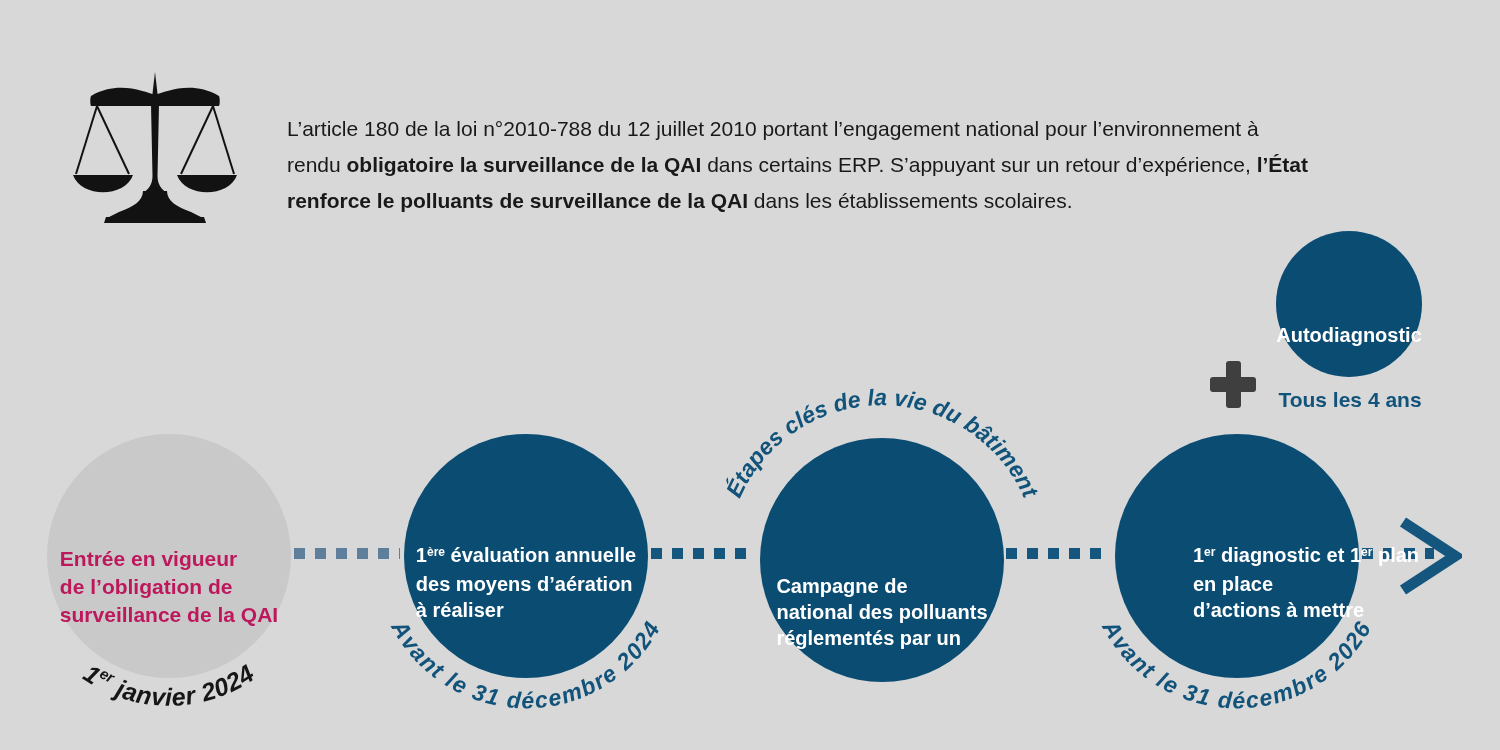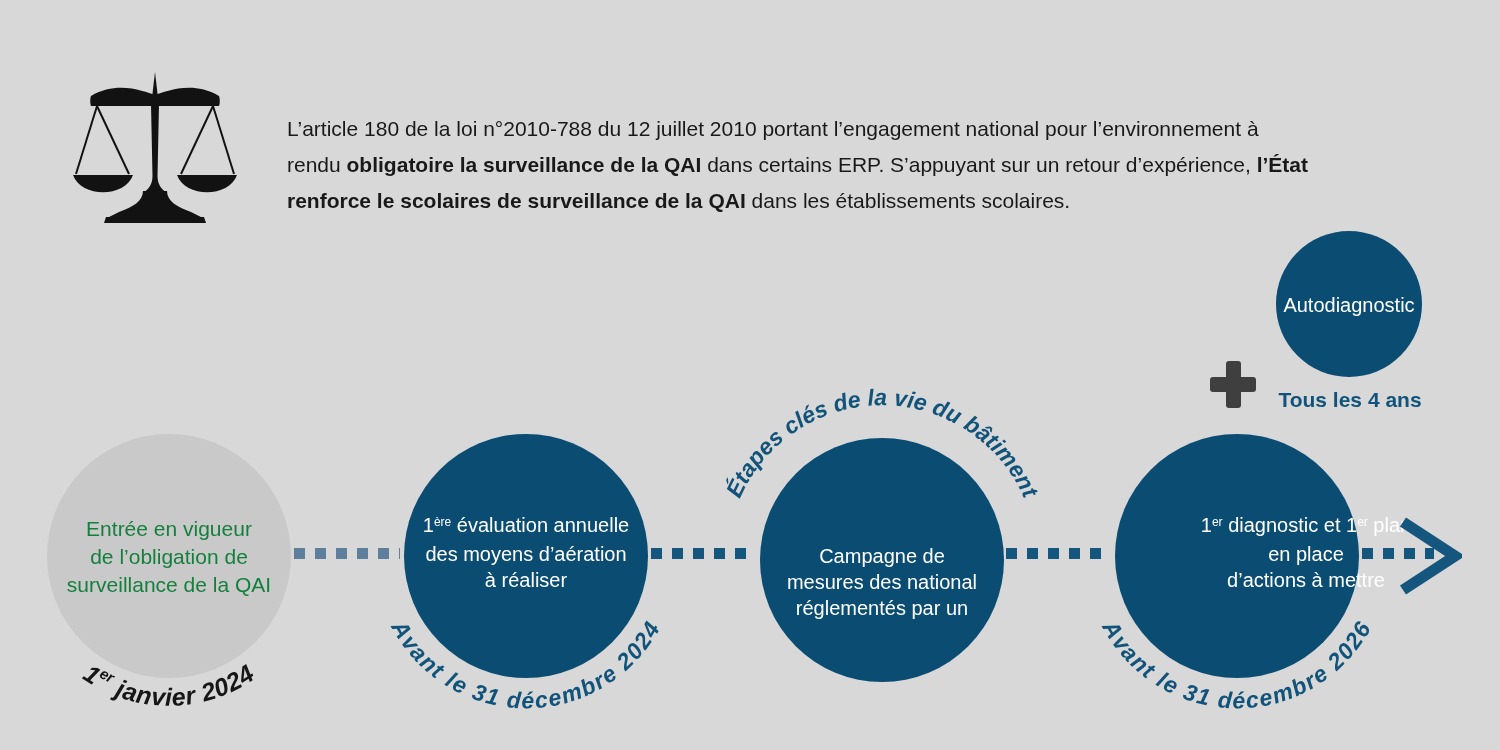"renforce le scolaires de surveillance" b { text: scolaires -> polluants }
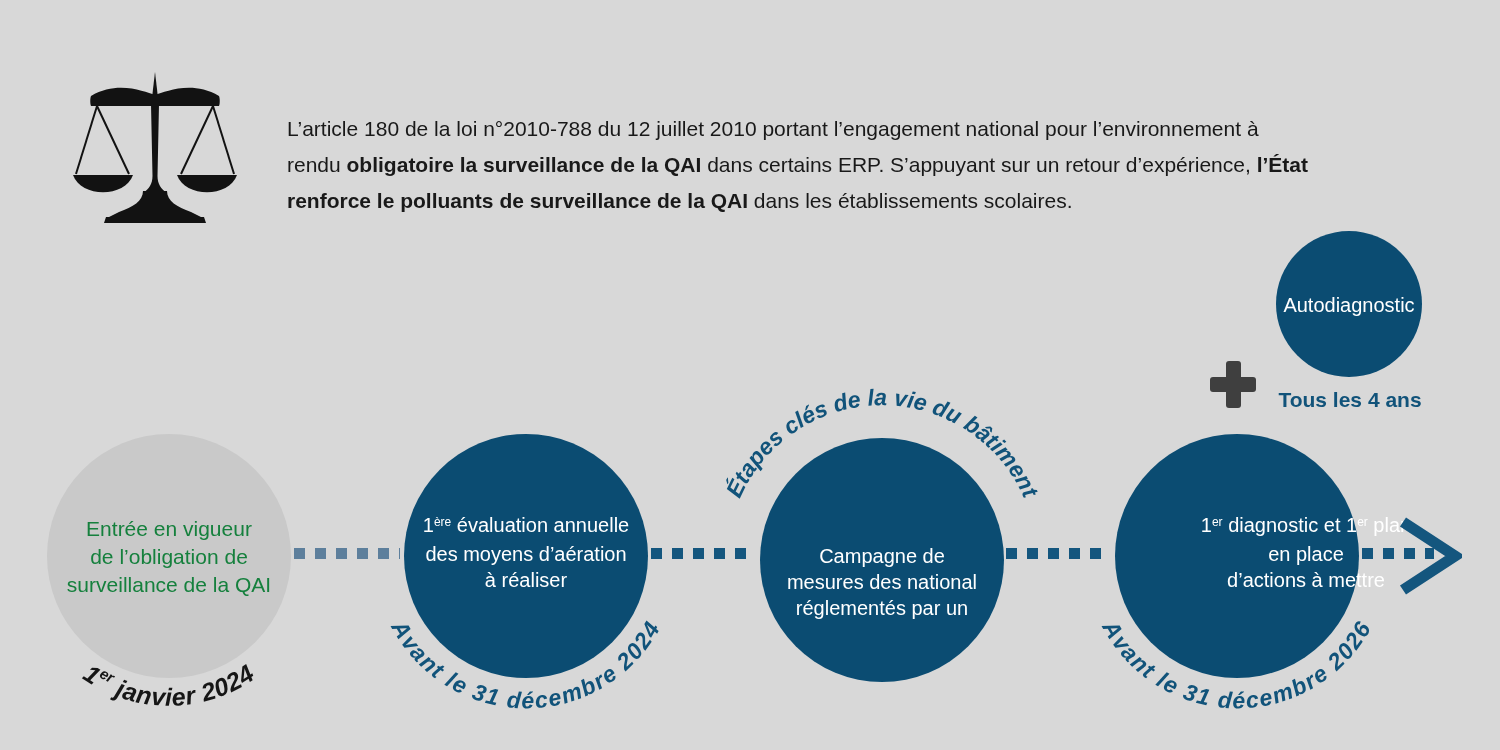"Autodiagnostic" .ctitle { font-weight: normal -> bold; margin-top: none -> 30px; text-align: center -> left }
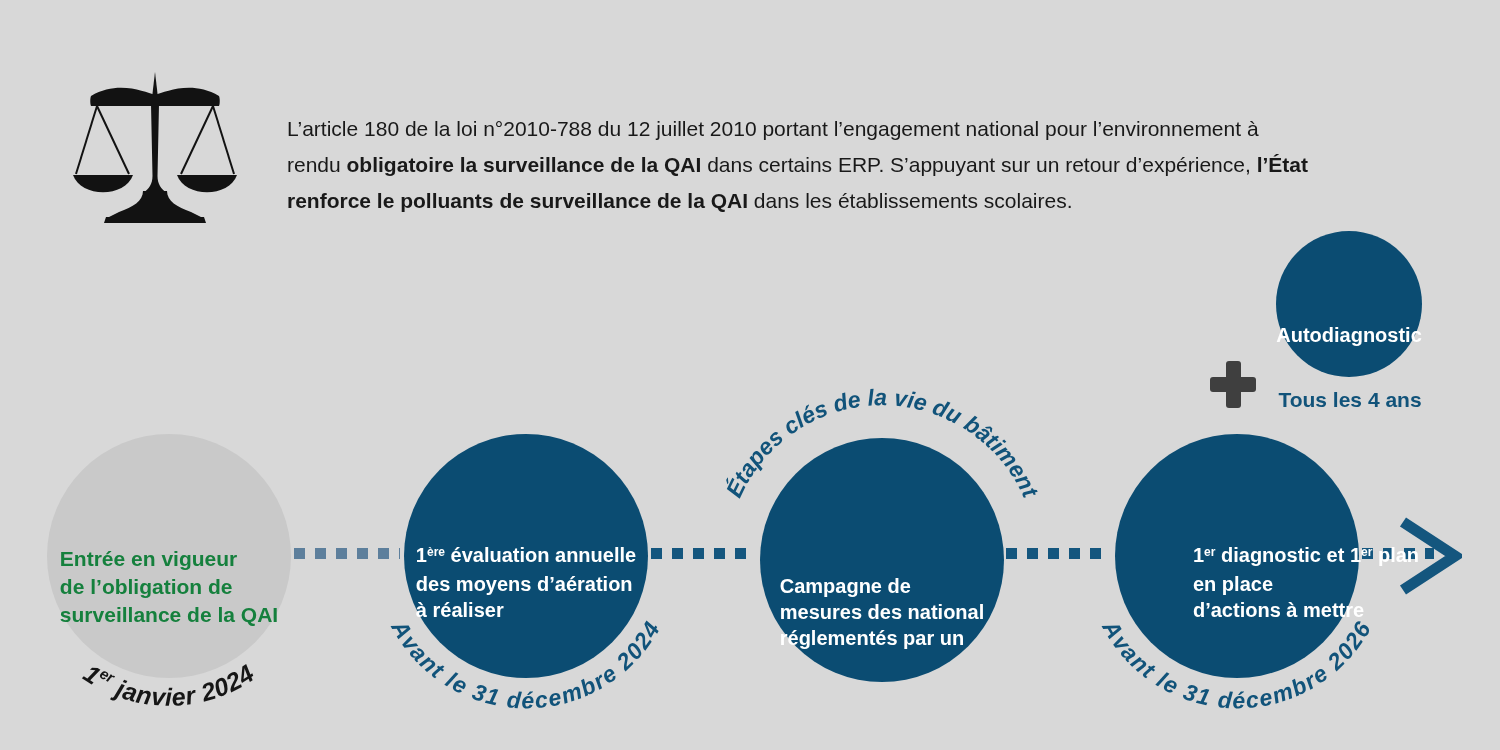"Entrée en vigueur" #t1 { color: #15803d -> #be185d }
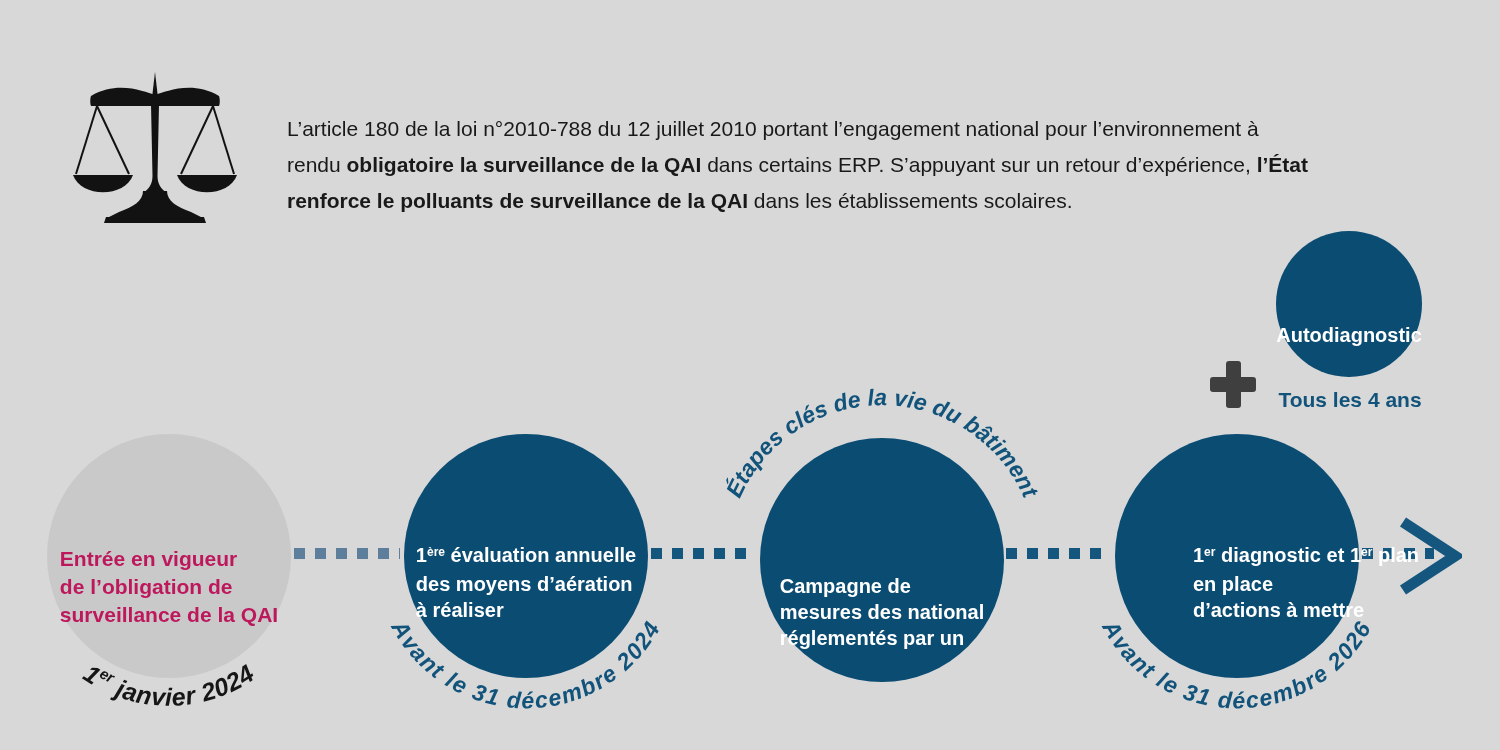"mesures des national" div { text: mesures des national -> national des polluants }
